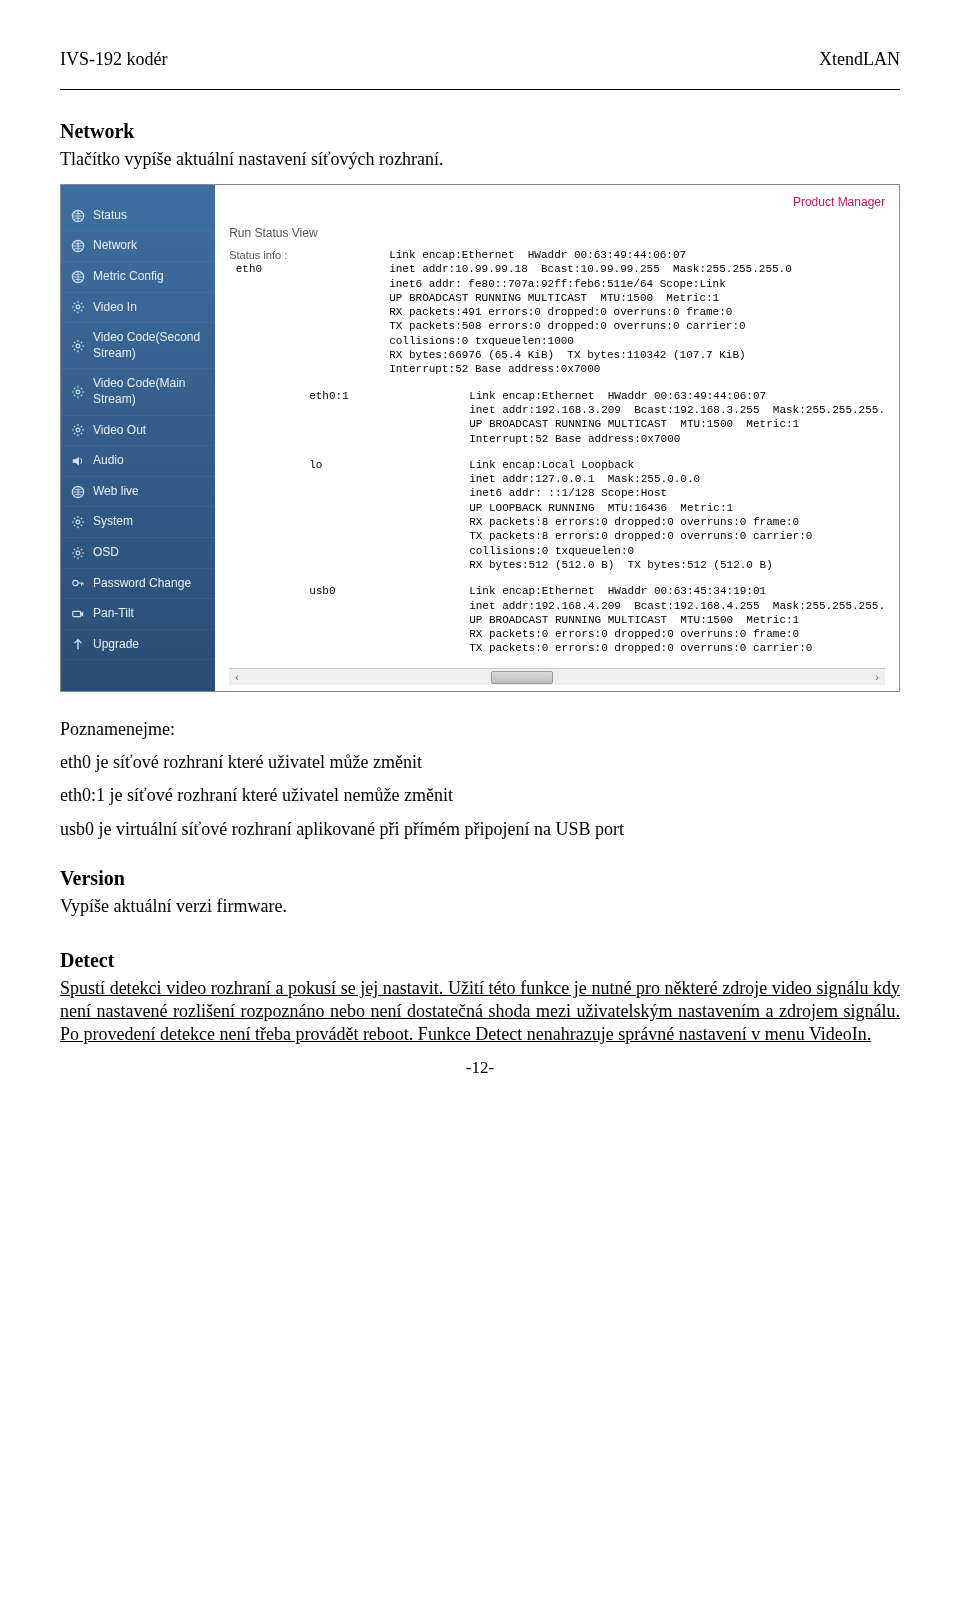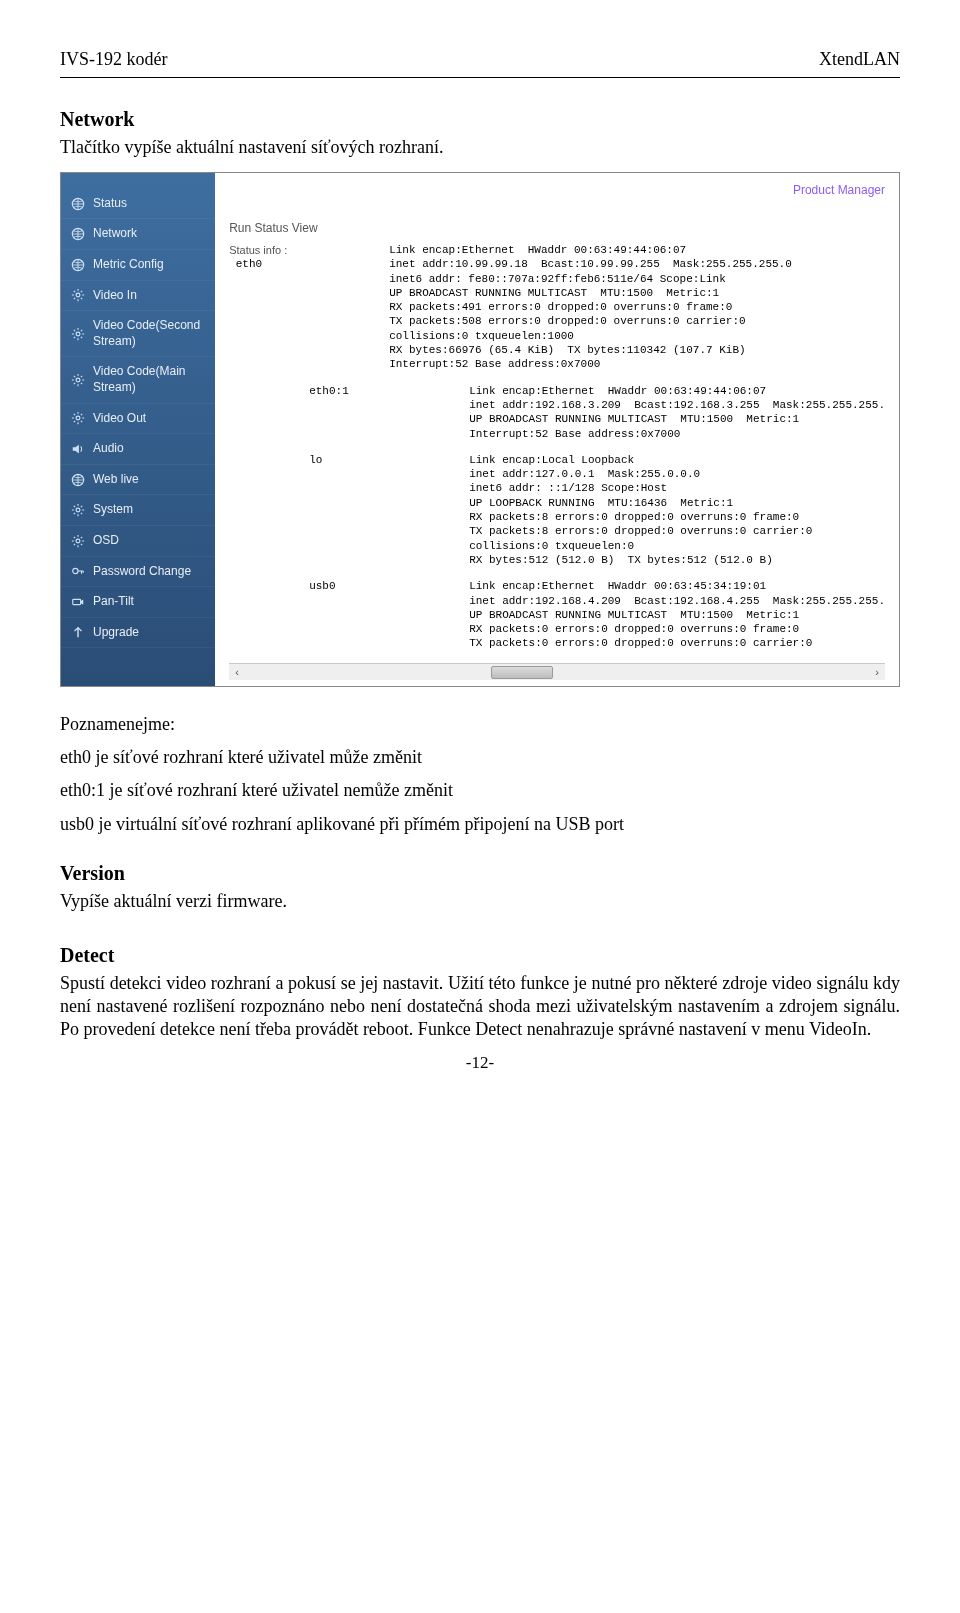"IVS-192 kodér" .page-header { padding-bottom: 6px -> 18px }
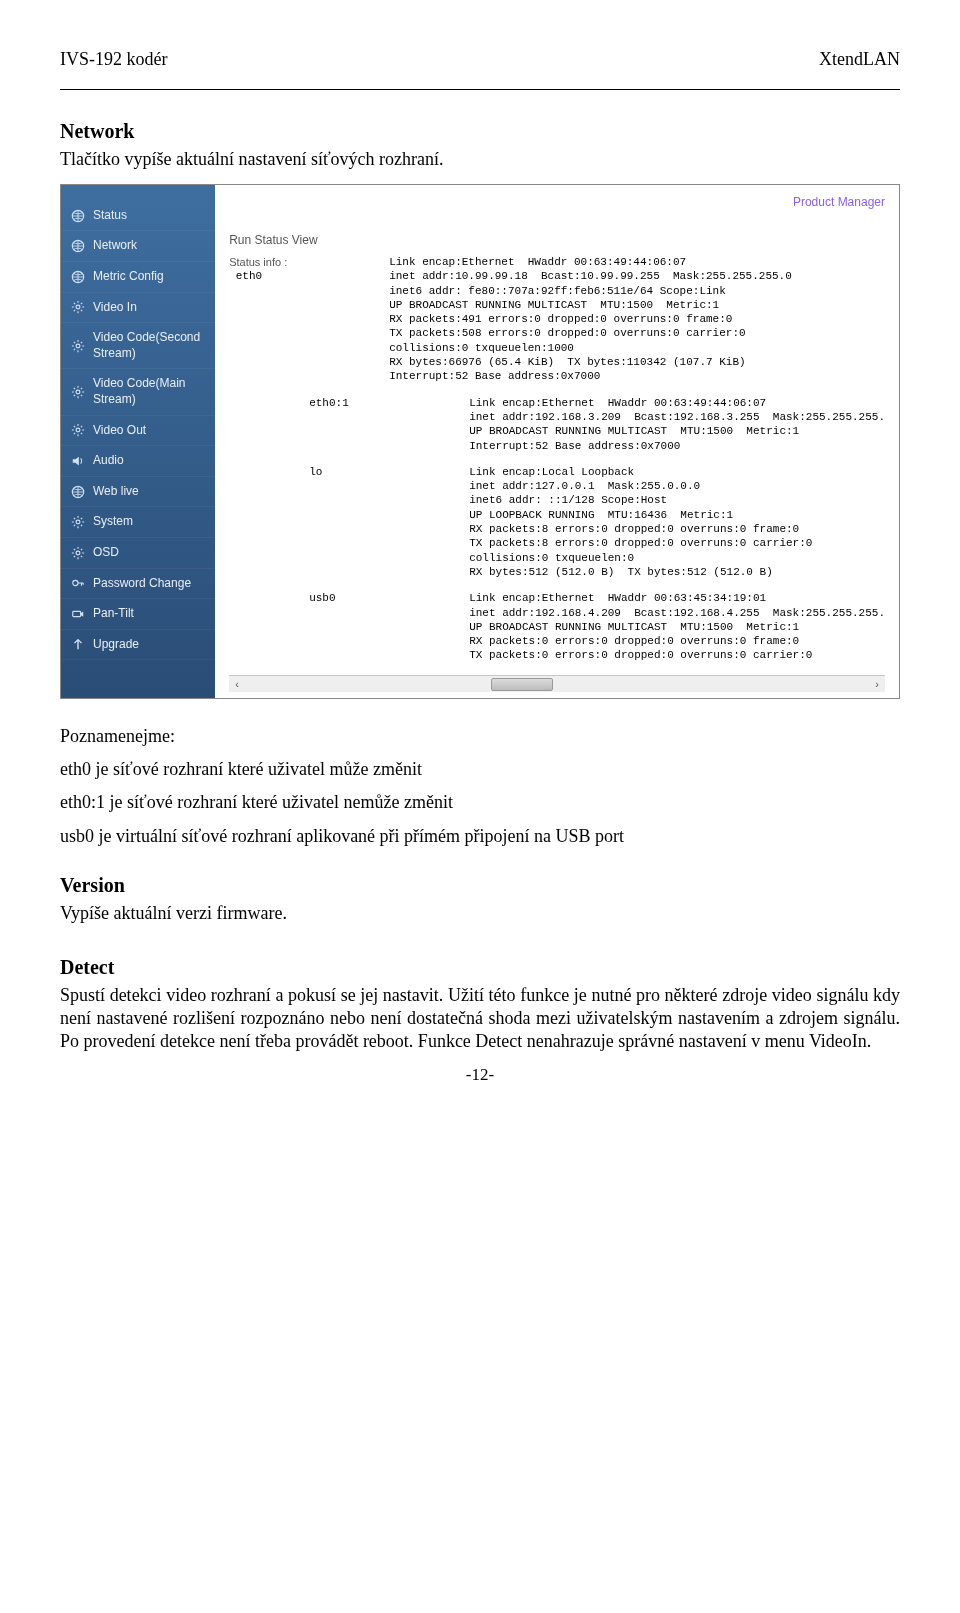"Product Manager" .main-header { color: #8b5cf6 -> #be185d; margin-bottom: 23px -> 16px }
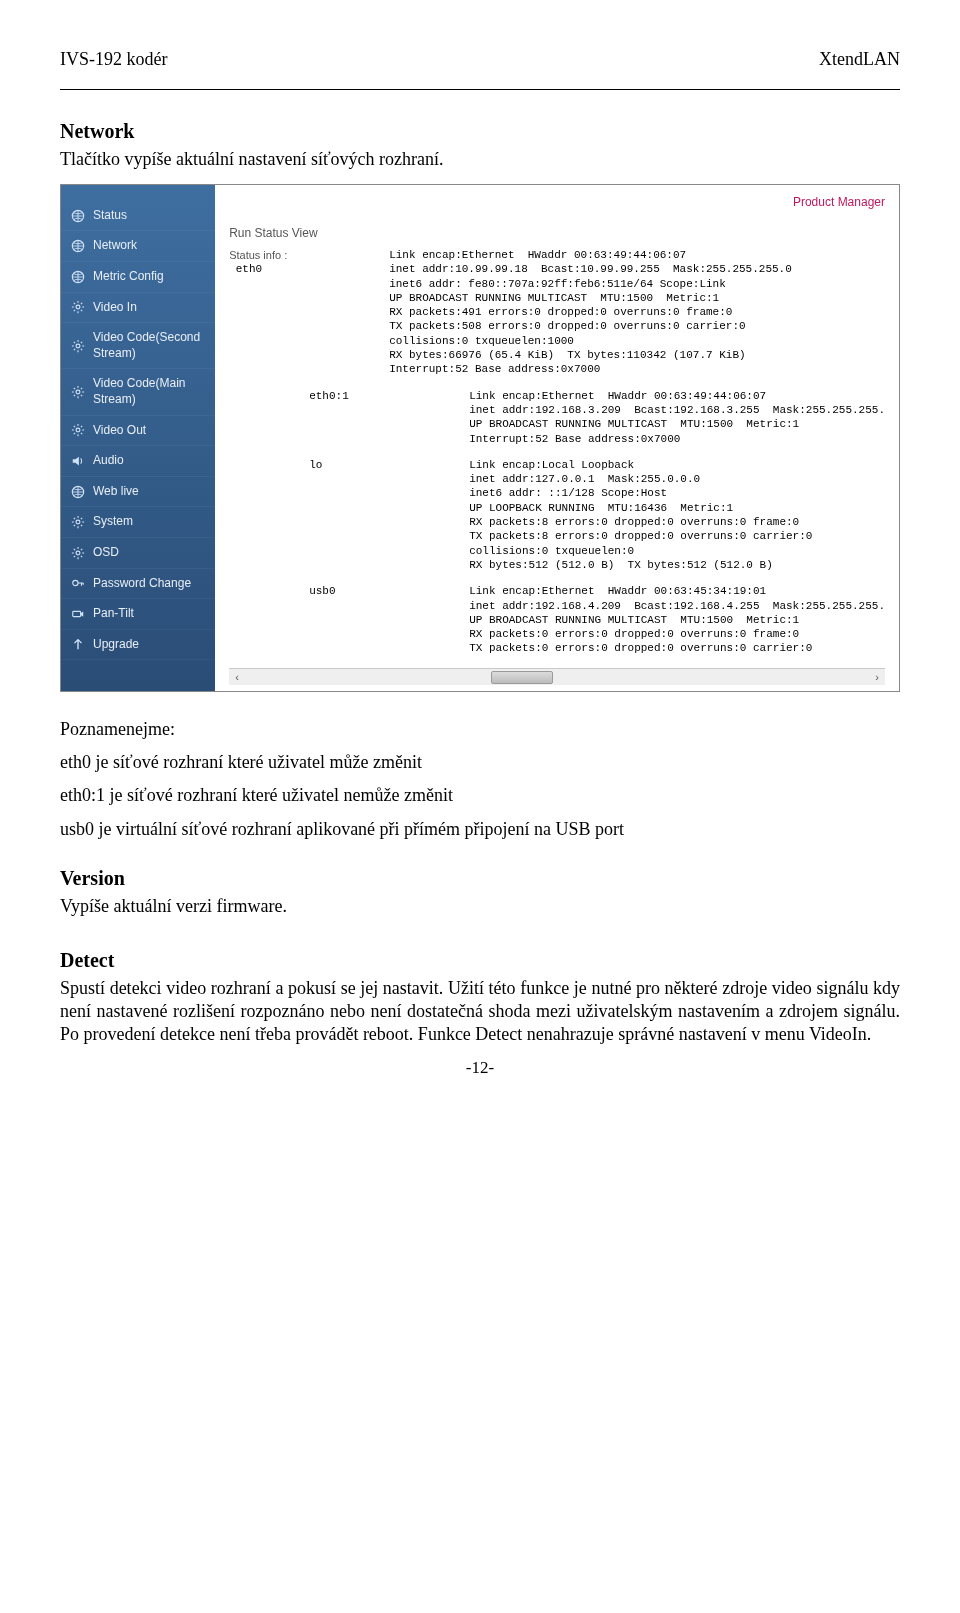"Spustí detekci video rozhraní a" .para { text-decoration: none -> underline }
